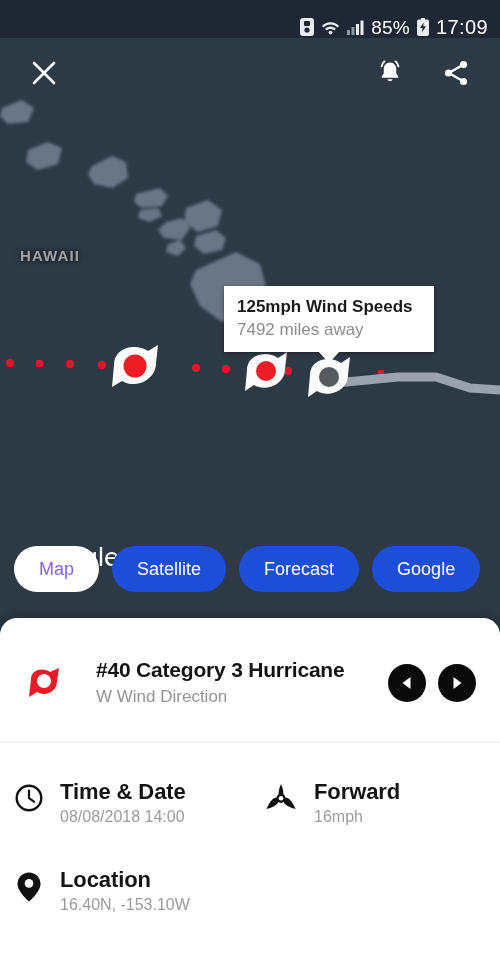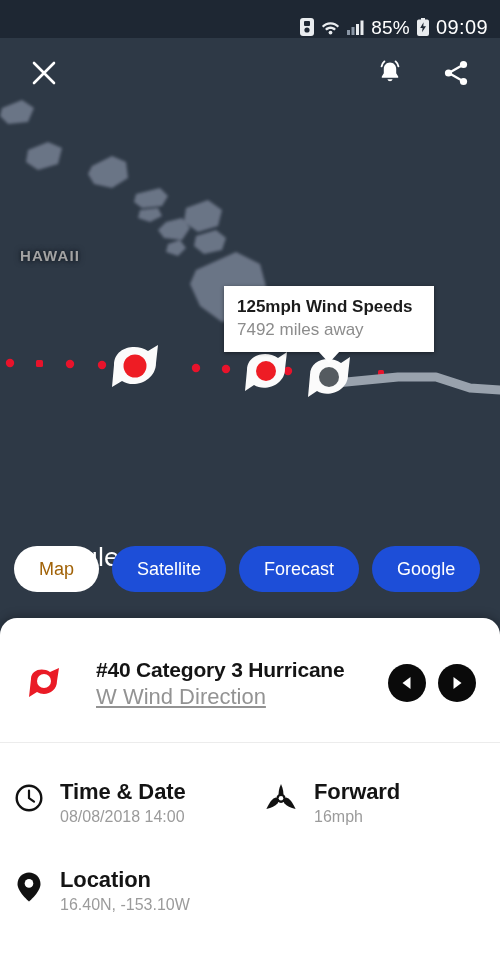"09:09" span.sb-clock { text: 09:09 -> 17:09 }
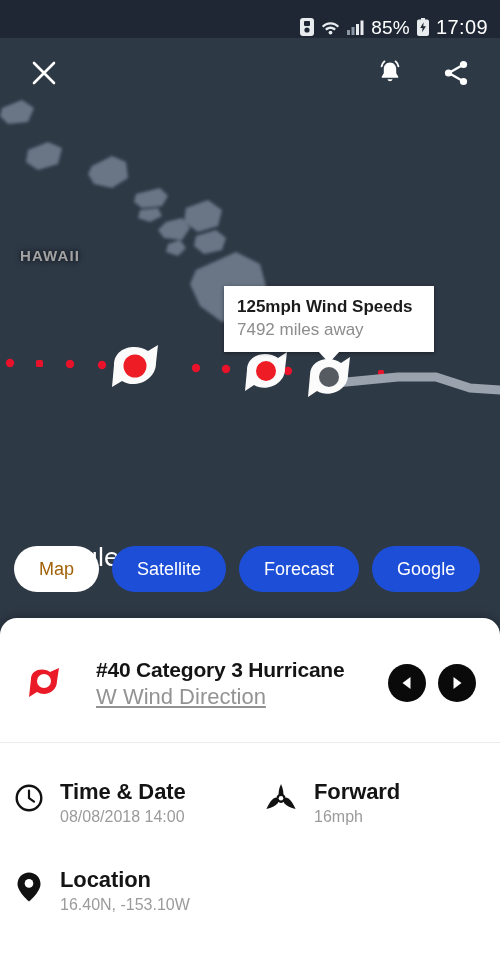"Map" .pill.active { color: #a16207 -> #8b5cf6 }
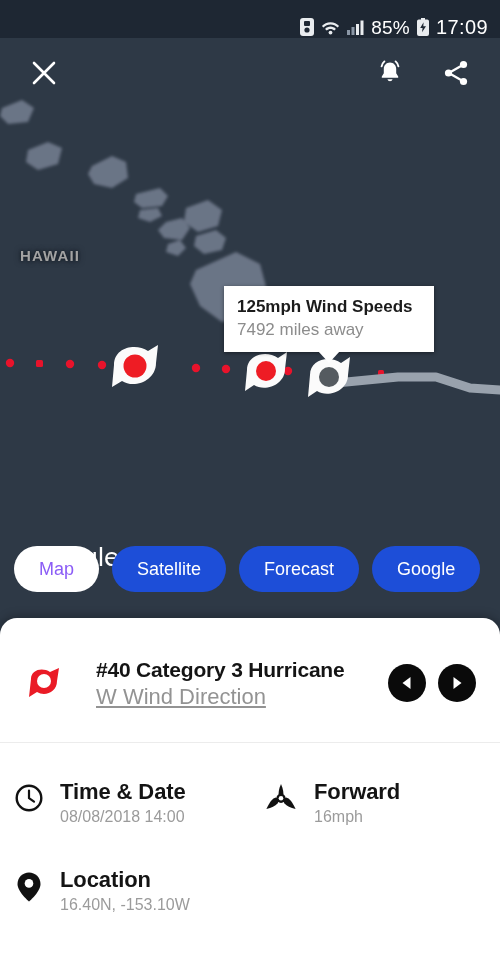"W Wind Direction" #storm-sub { font-size: 22px -> 17px; text-decoration: underline -> none }
